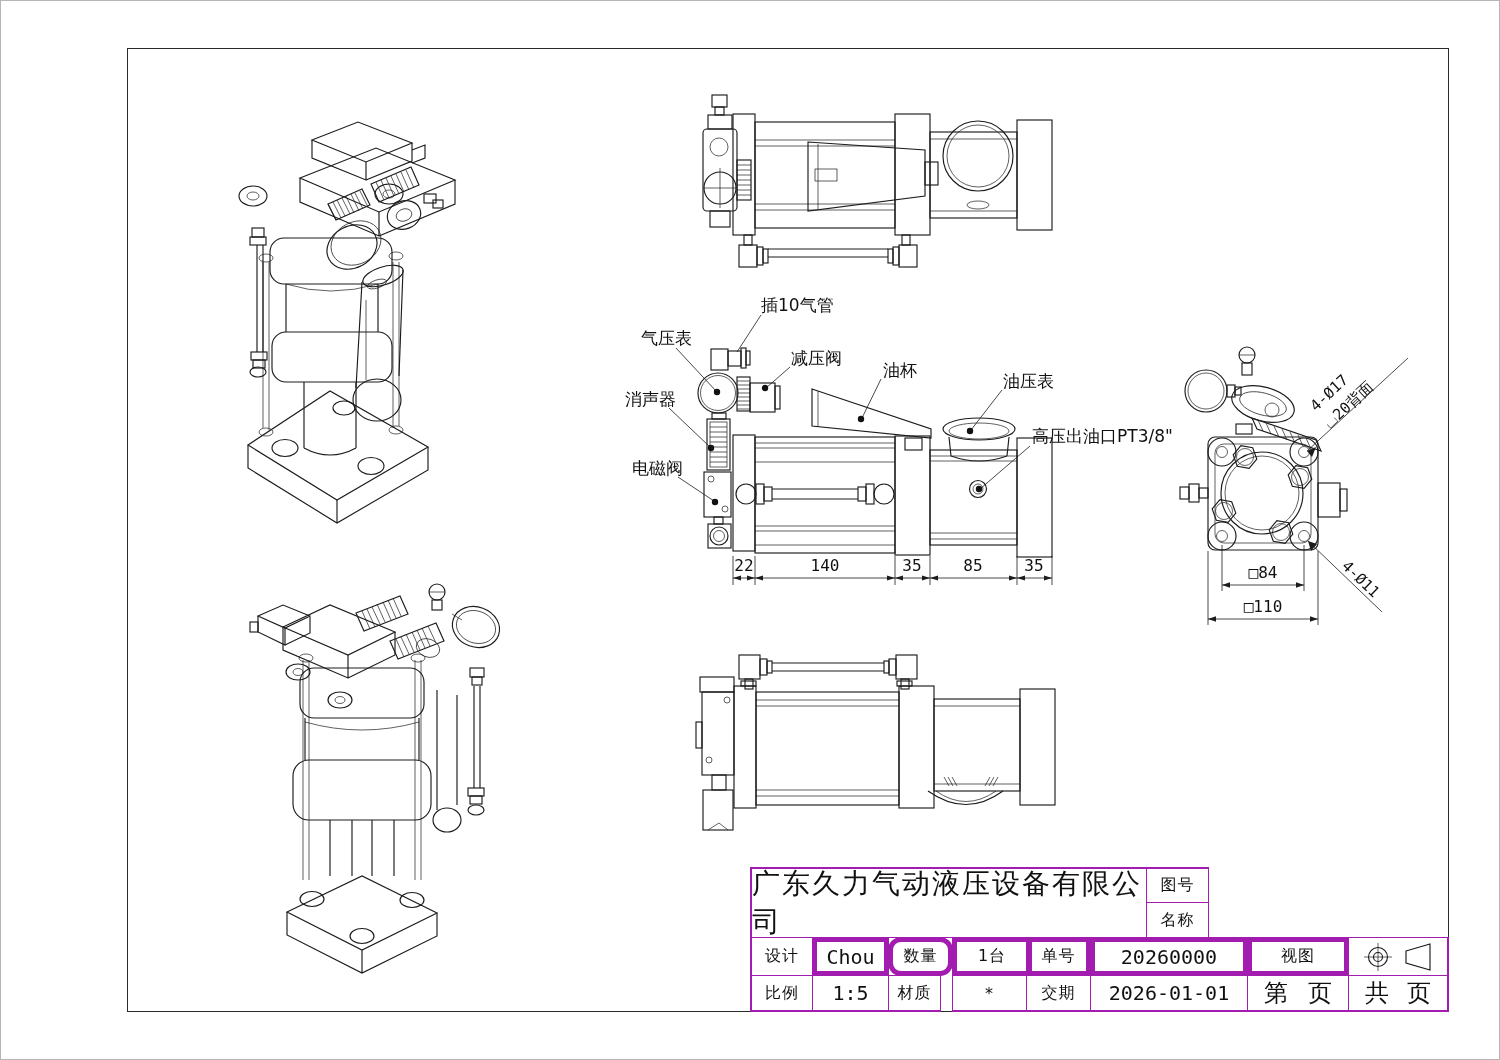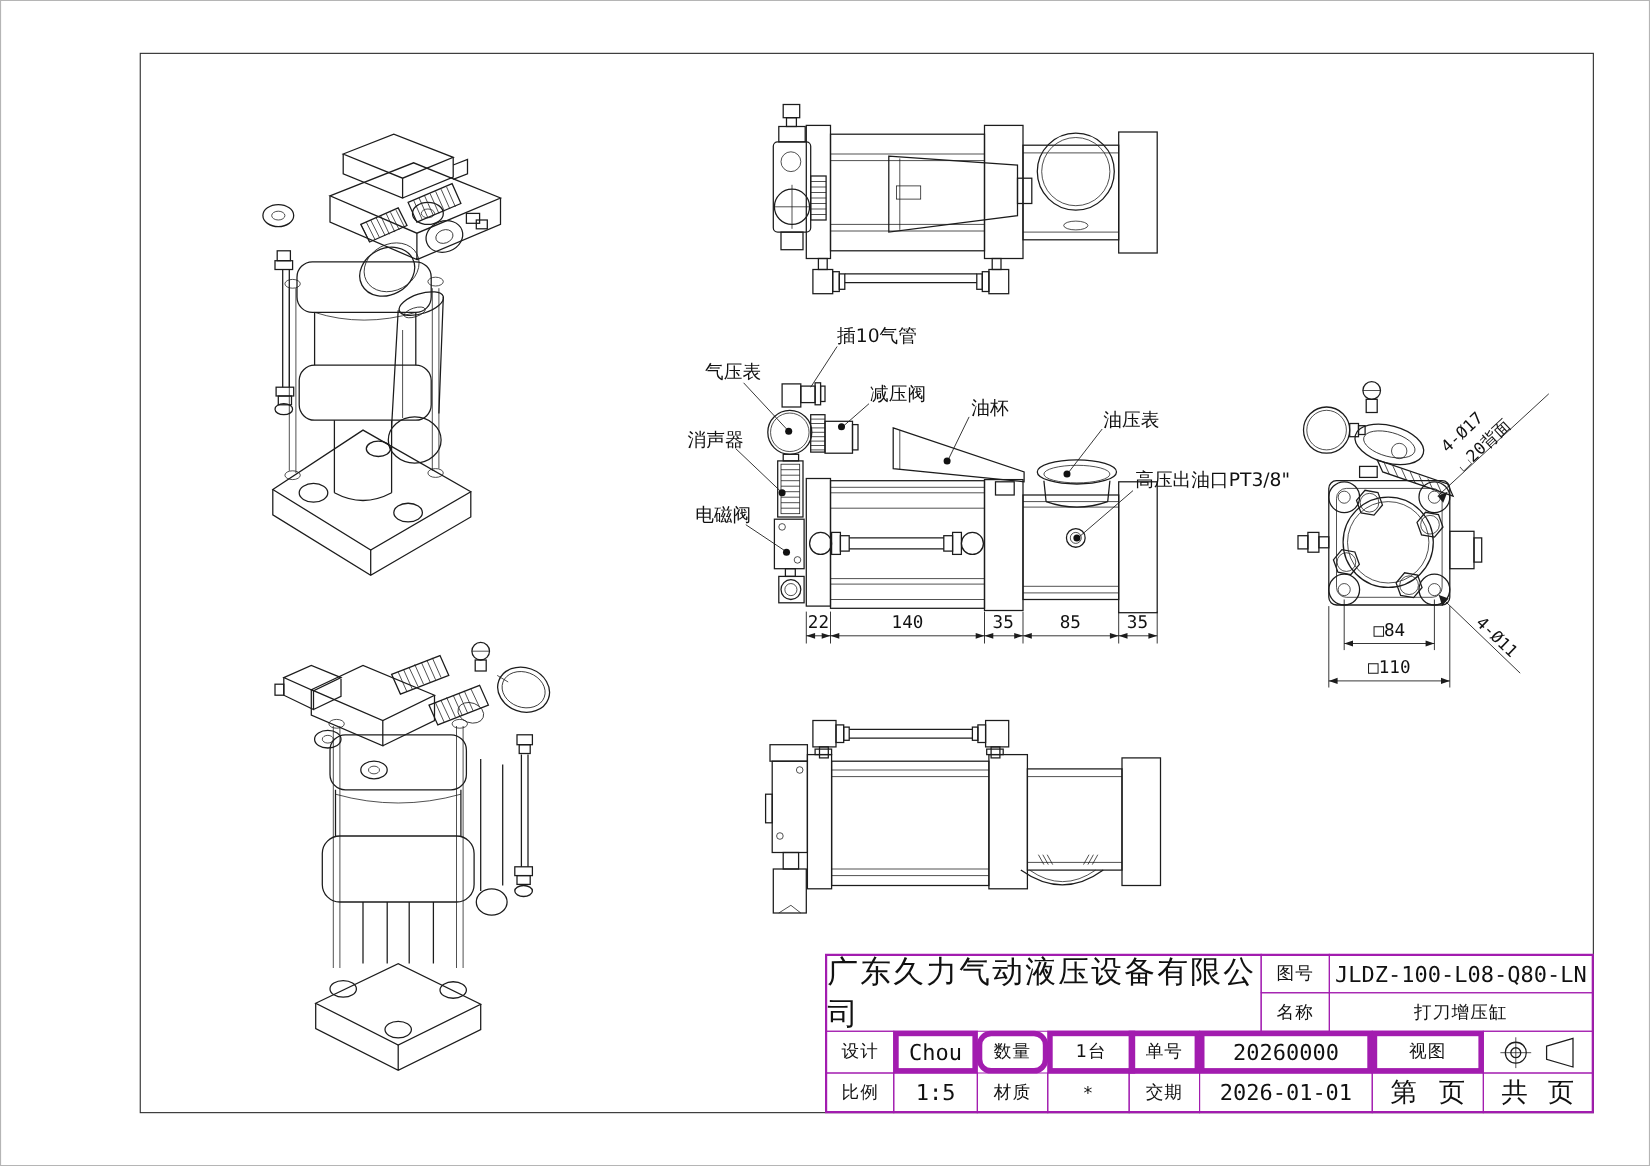"JLDZ-100-L08-Q80-LN" div.cell { html: <div>JLDZ-100-L08-Q80-LN</div> -> none }
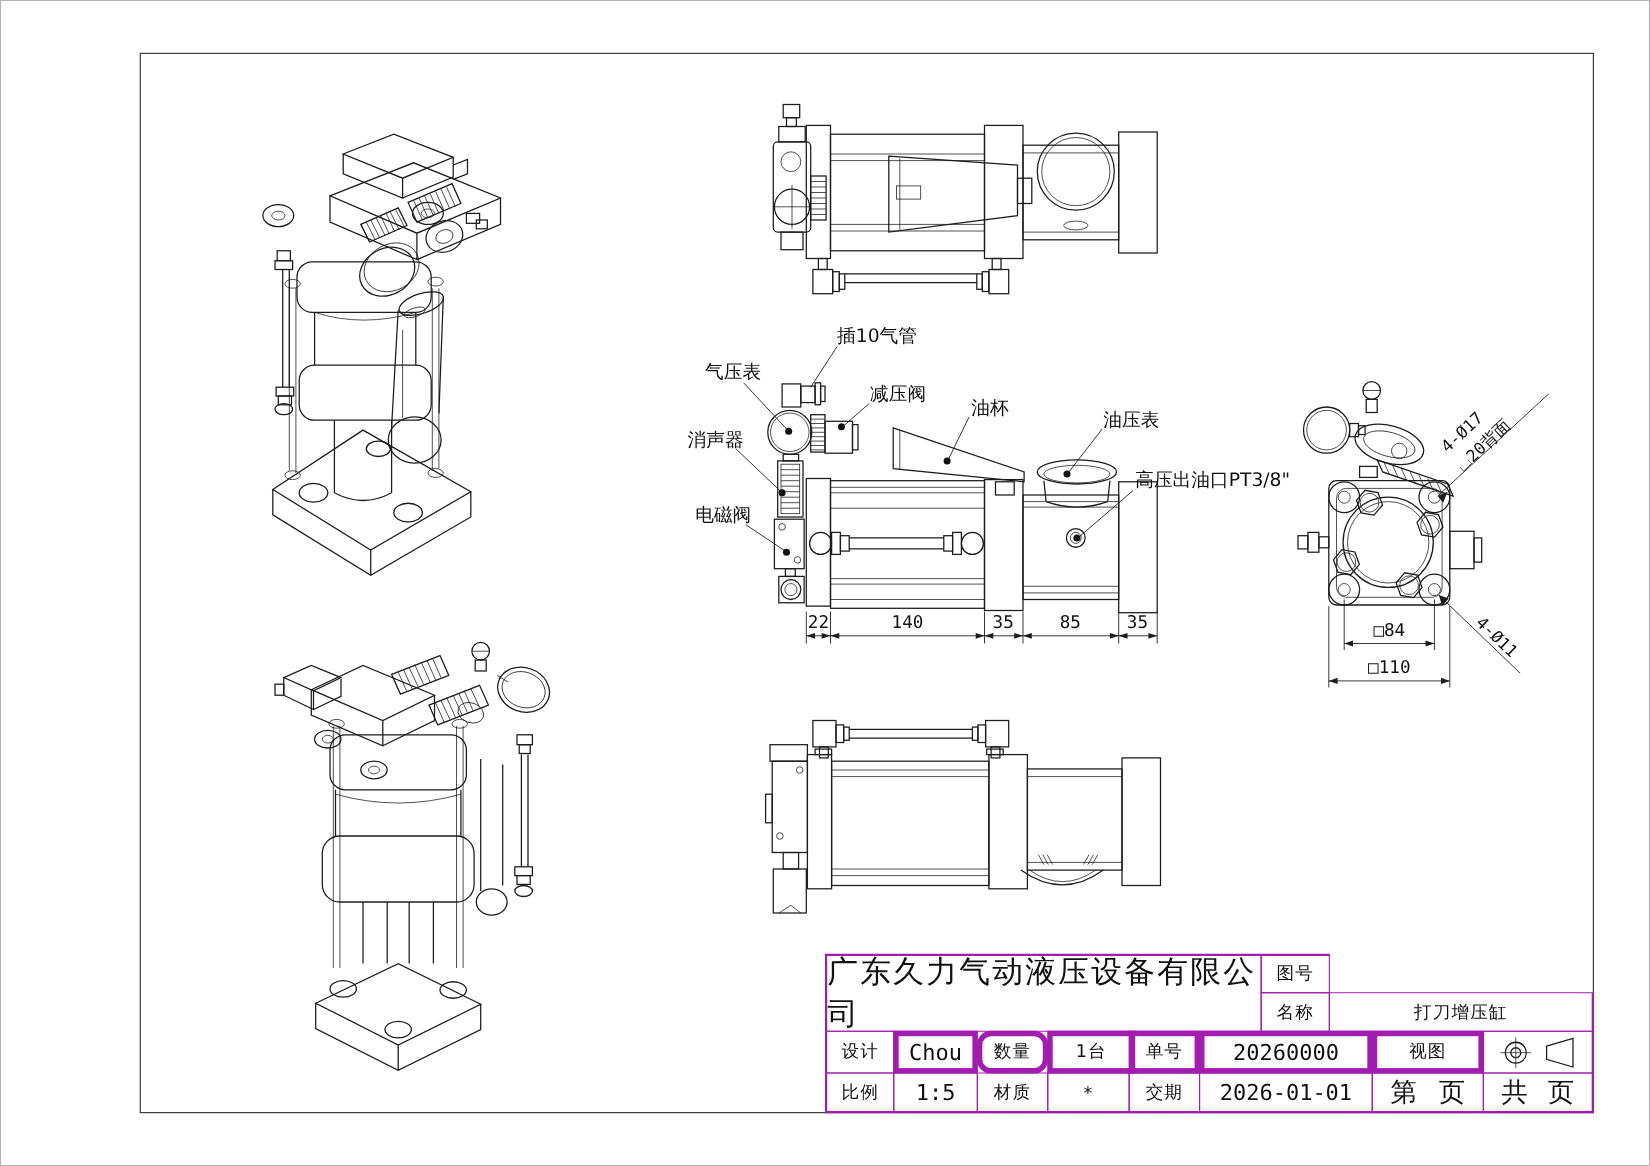"打刀增压缸" div.cell { html: <div>打刀增压缸</div> -> none }
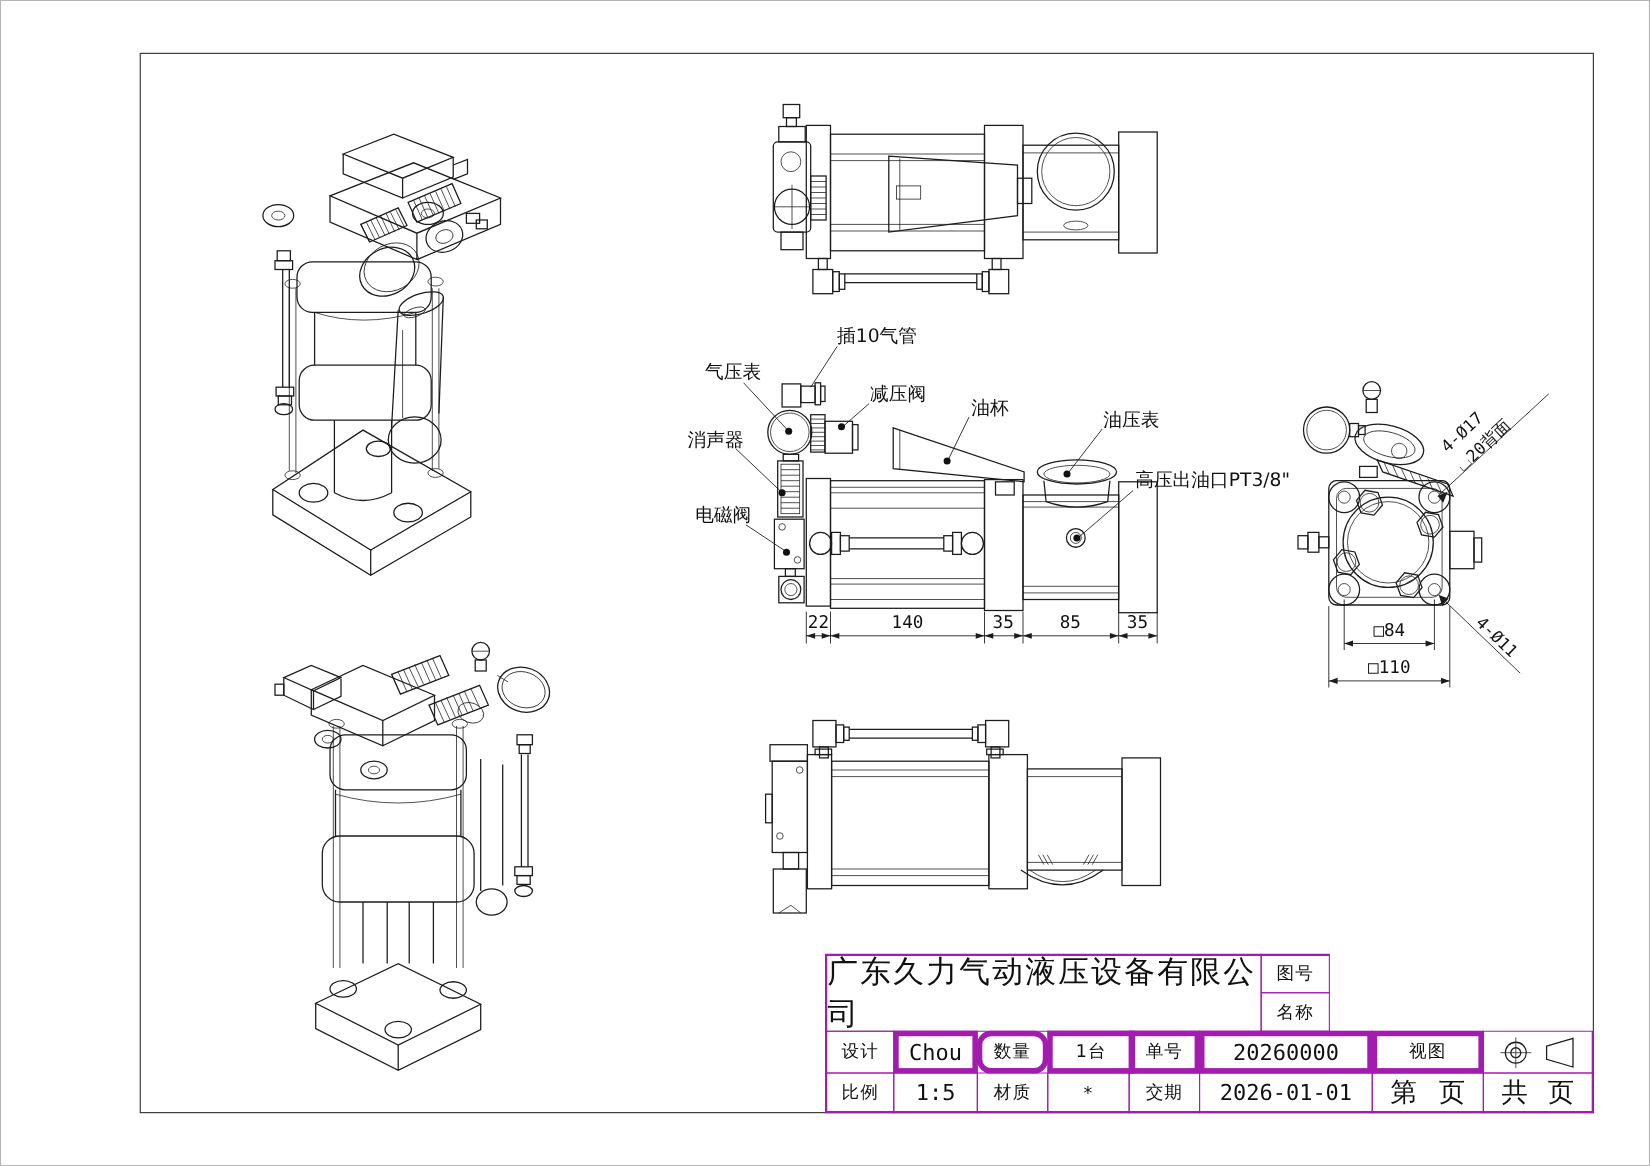"材质" div.cell { width: 65px -> 53px }
